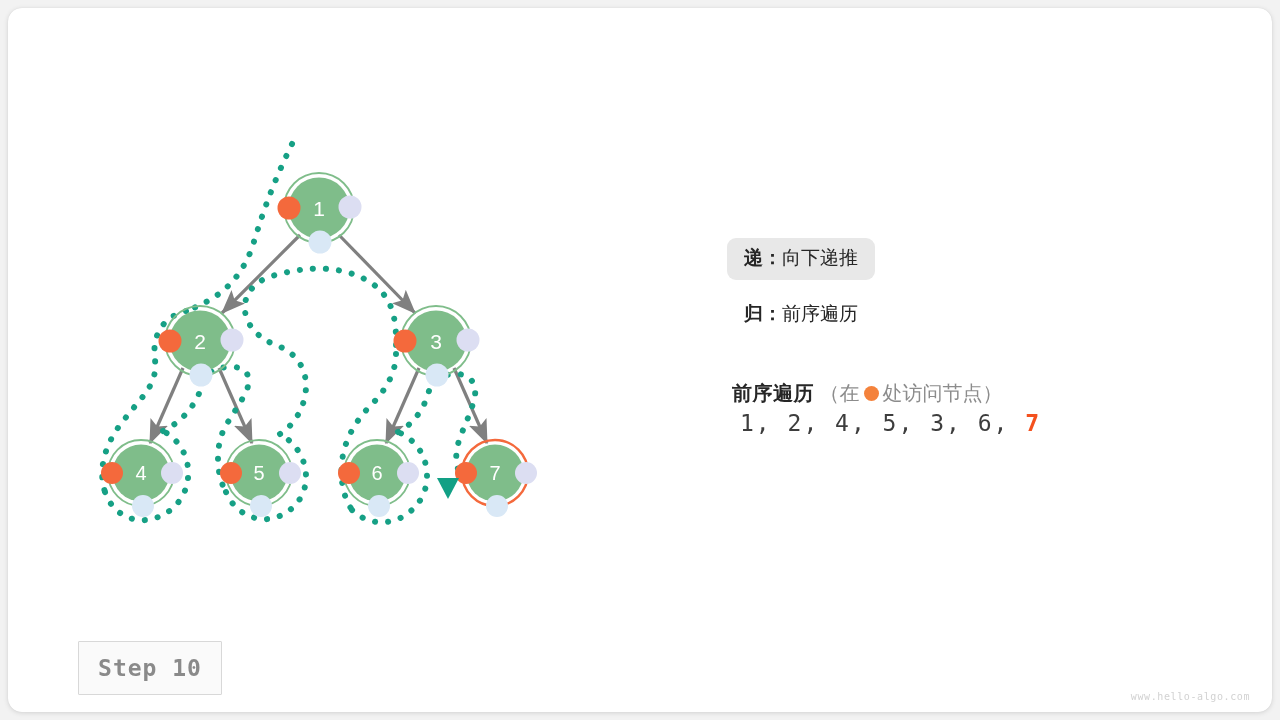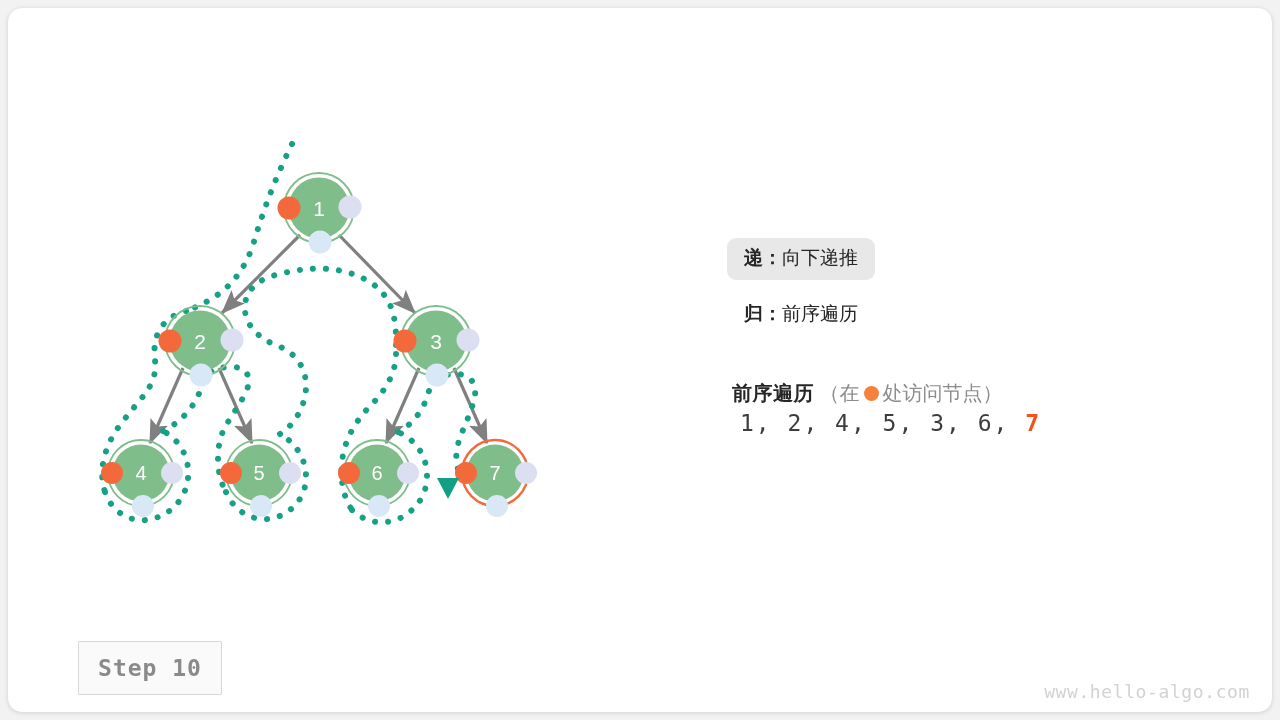"www.hello-algo.com" #watermark { font-size: 18px -> 10px }
